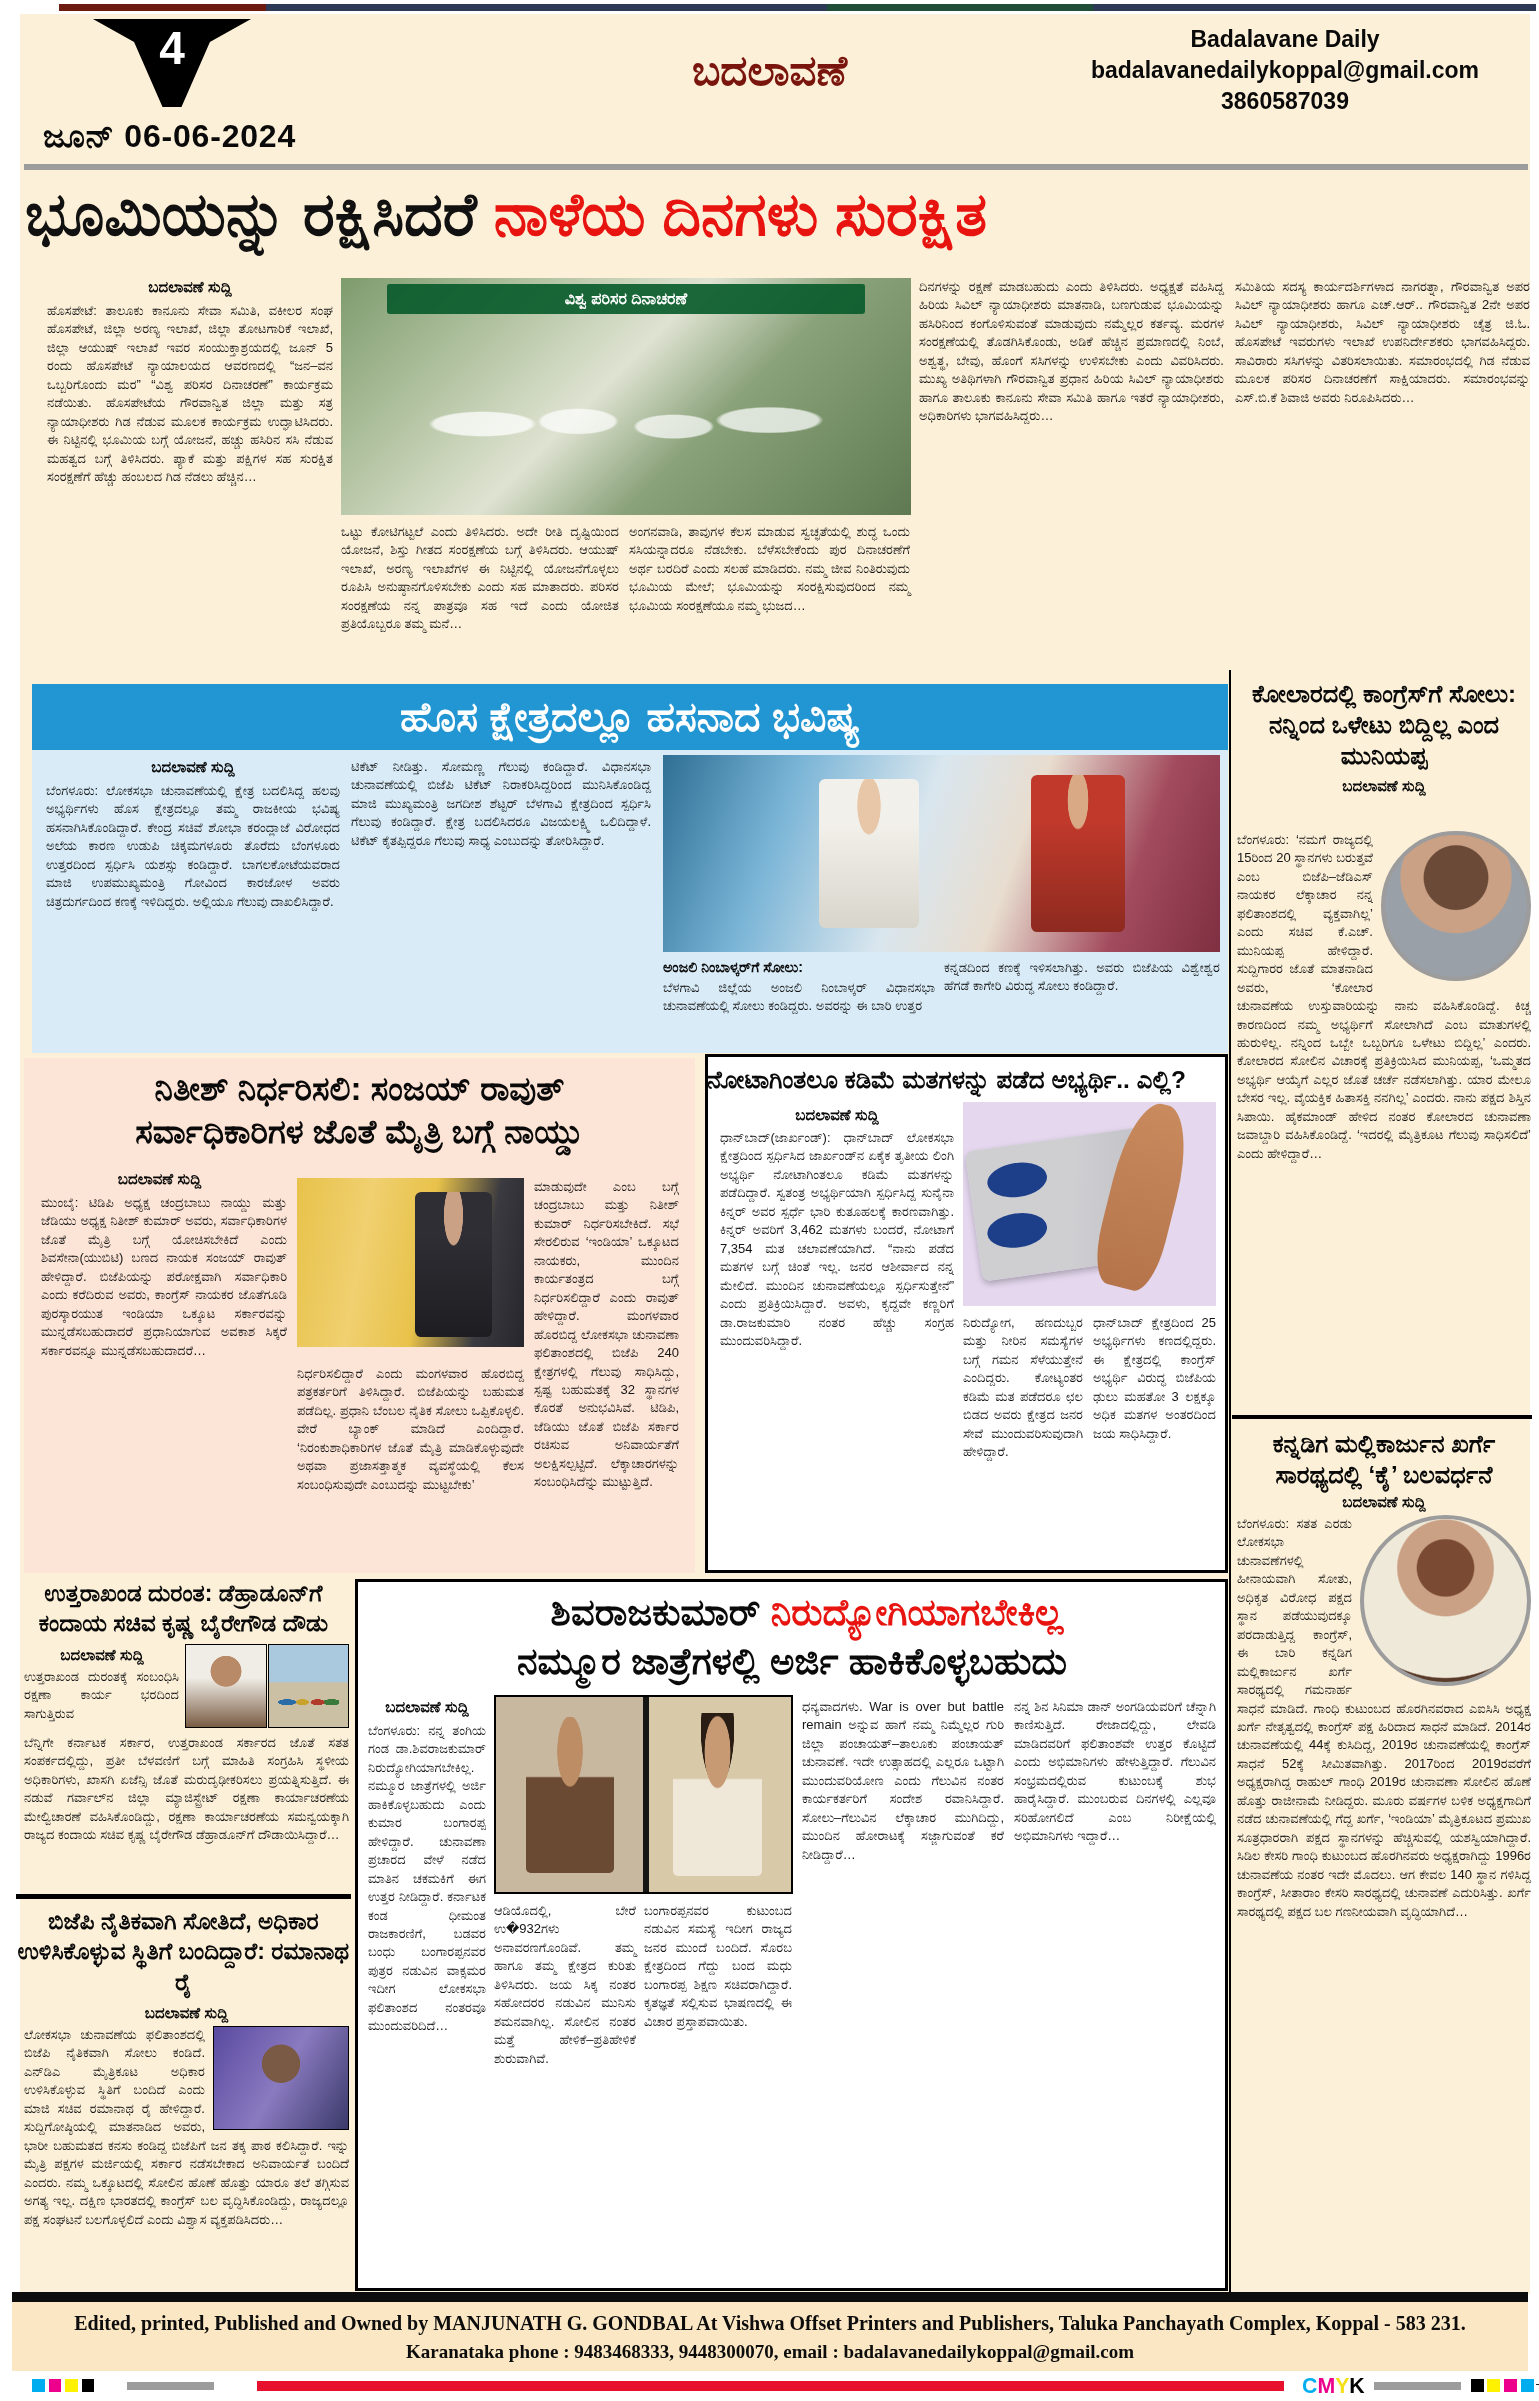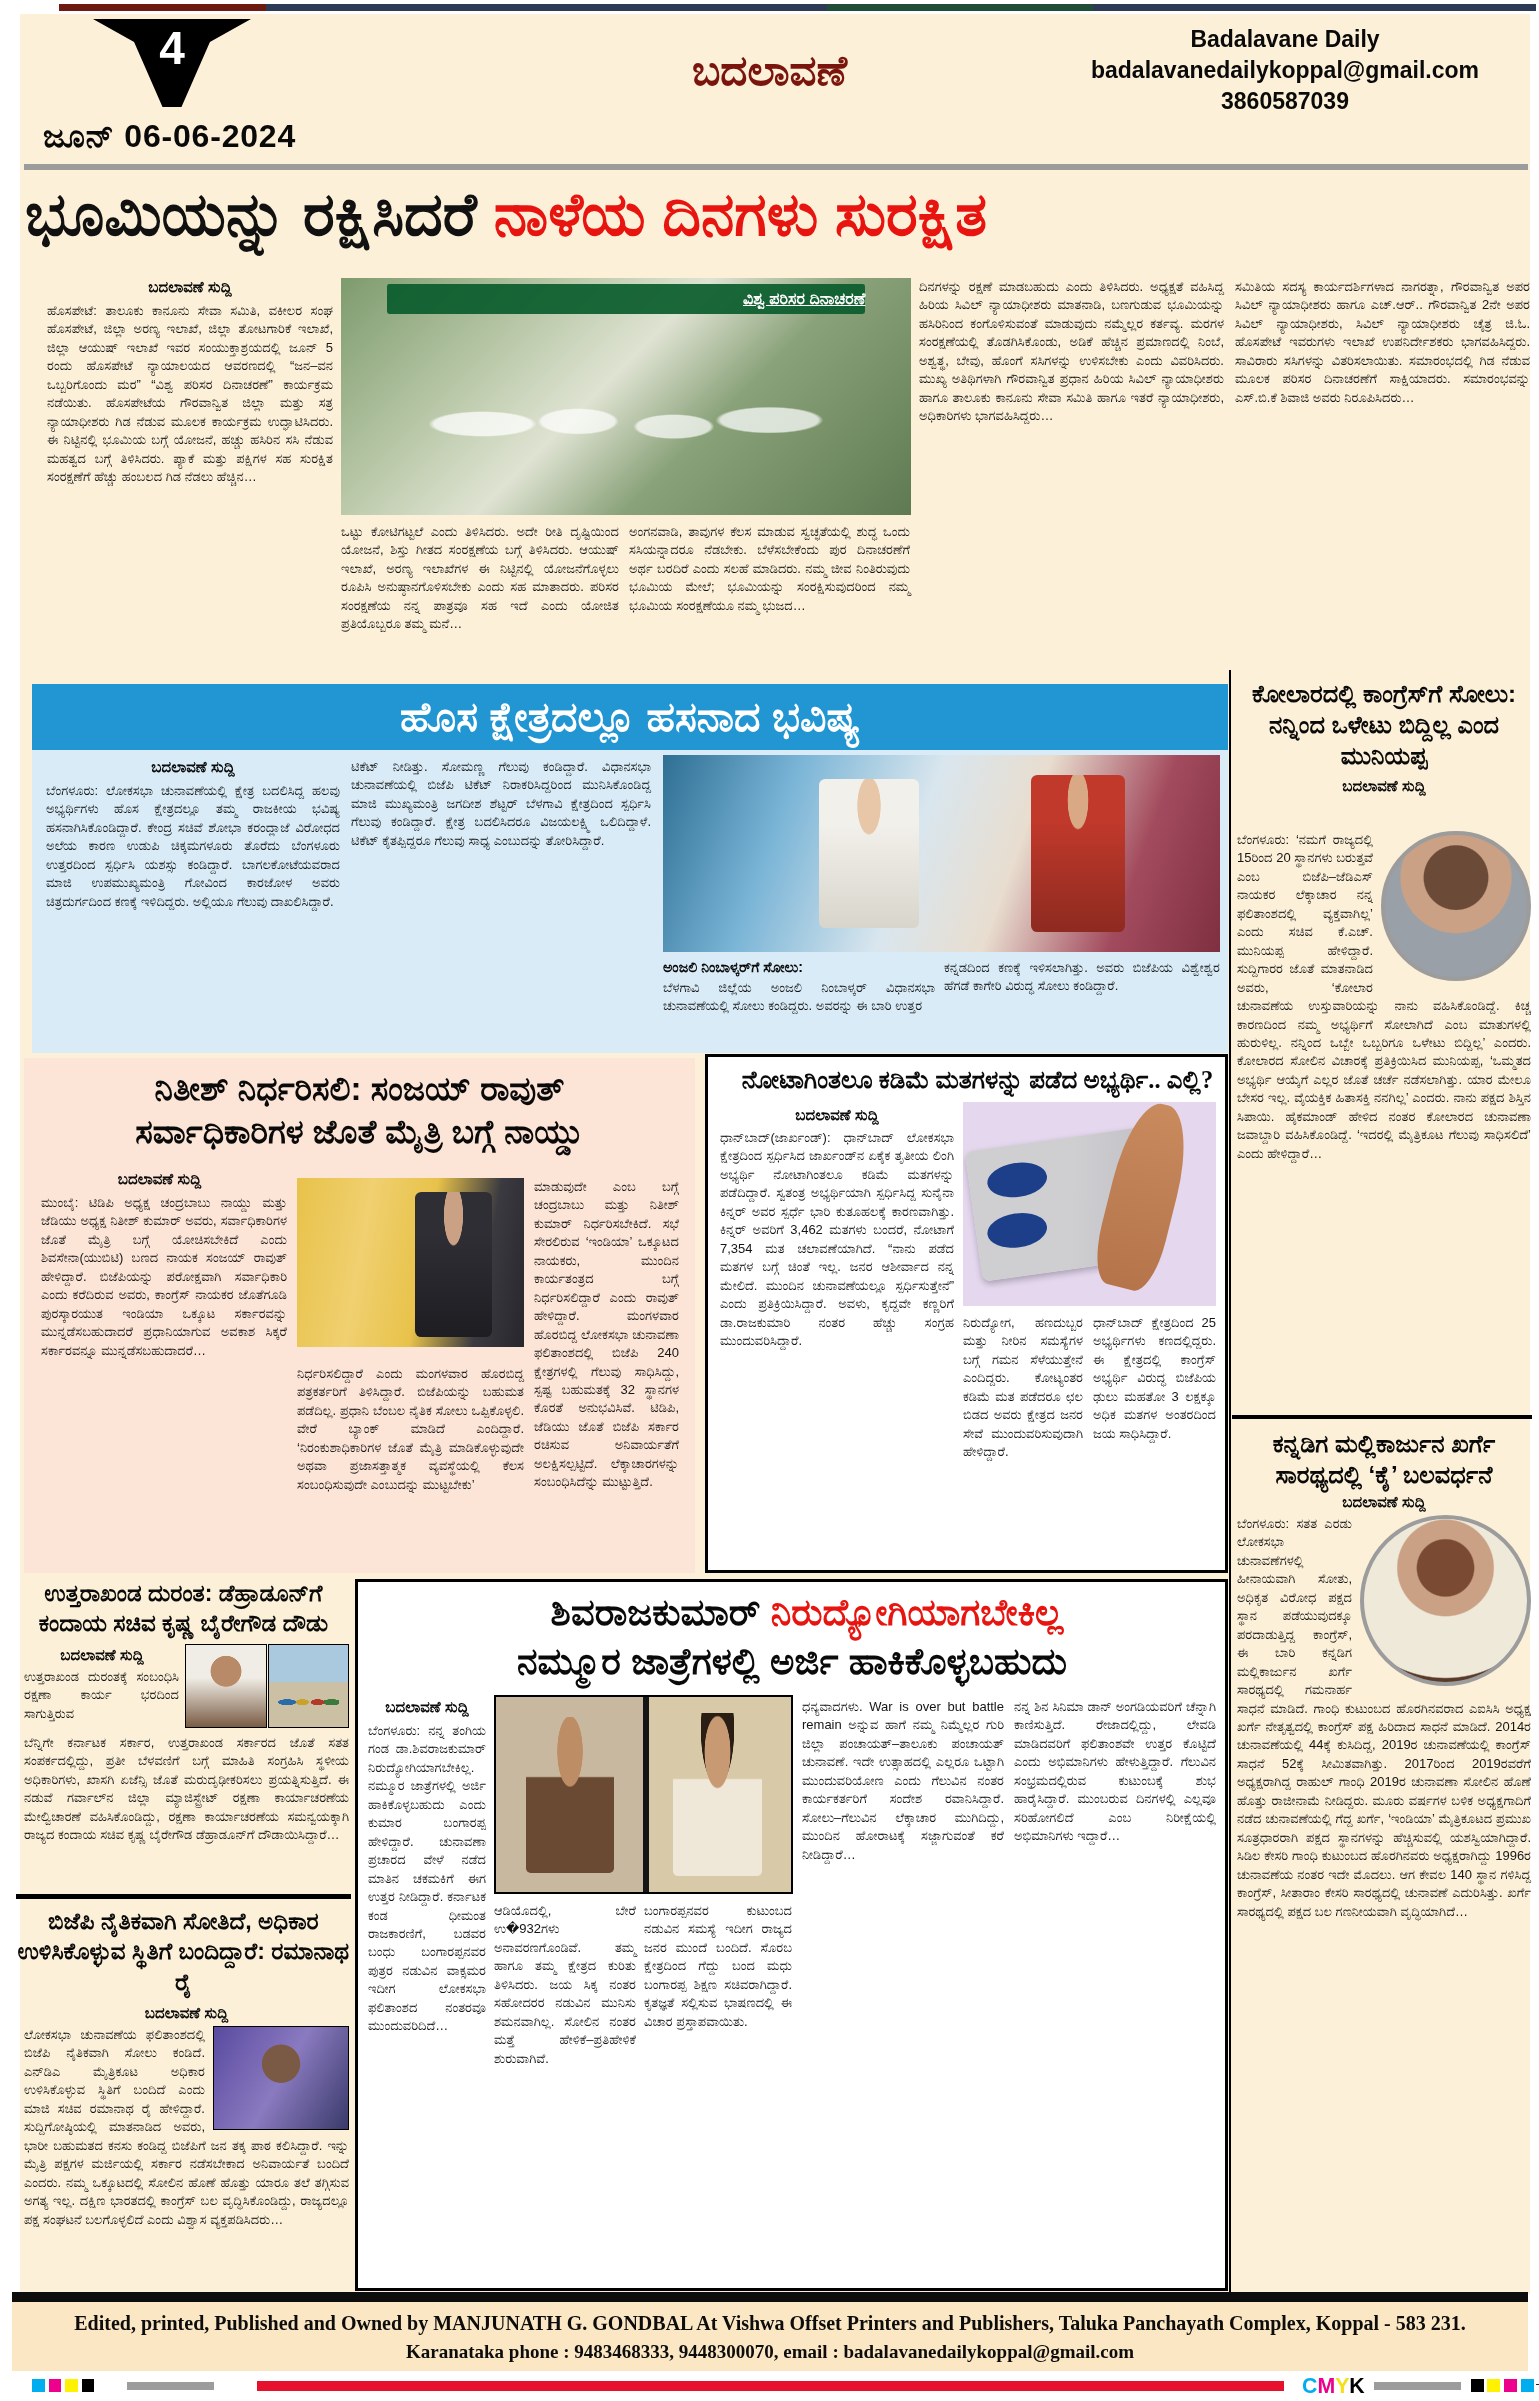"ವಿಶ್ವ ಪರಿಸರ ದಿನಾಚರಣೆ" .pbanner { text-align: right -> center; text-decoration: underline -> none }
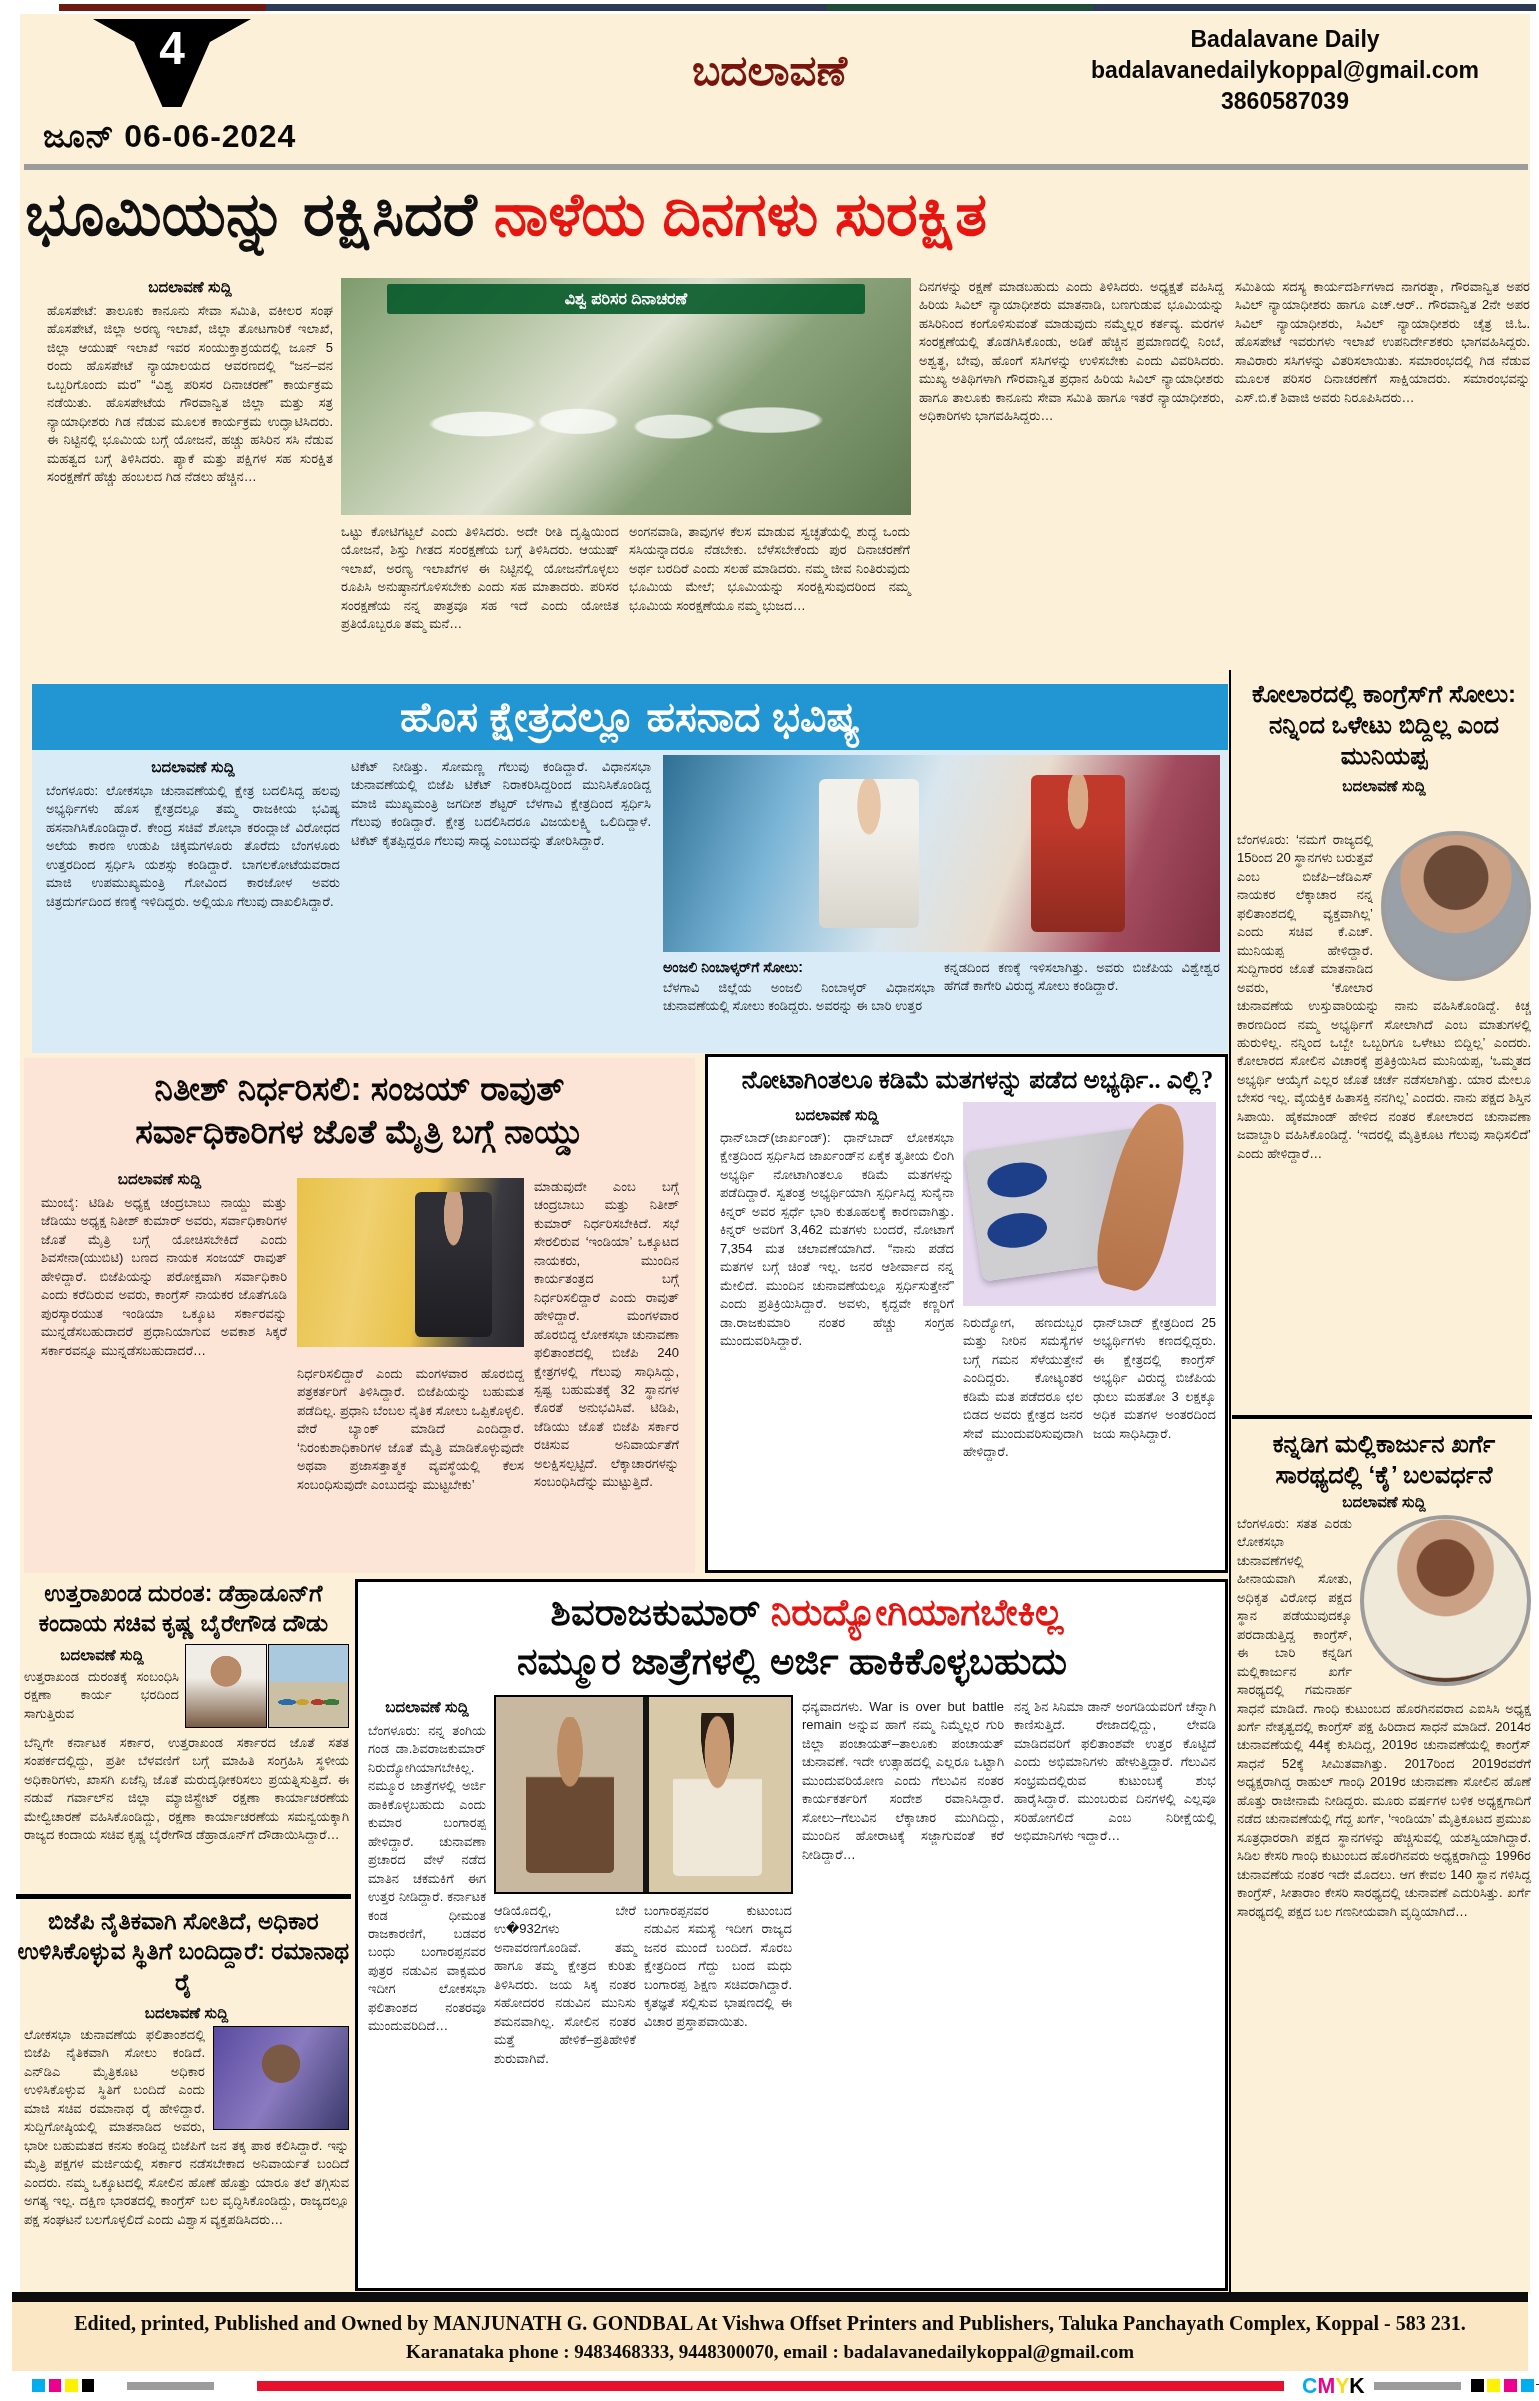"ನೋಟಾಗಿಂತಲೂ ಕಡಿಮೆ ಮತಗಳನ್ನು ಪಡೆದ" div.abs { font-family: Liberation Serif, serif -> none; left: 723px -> 692px }
